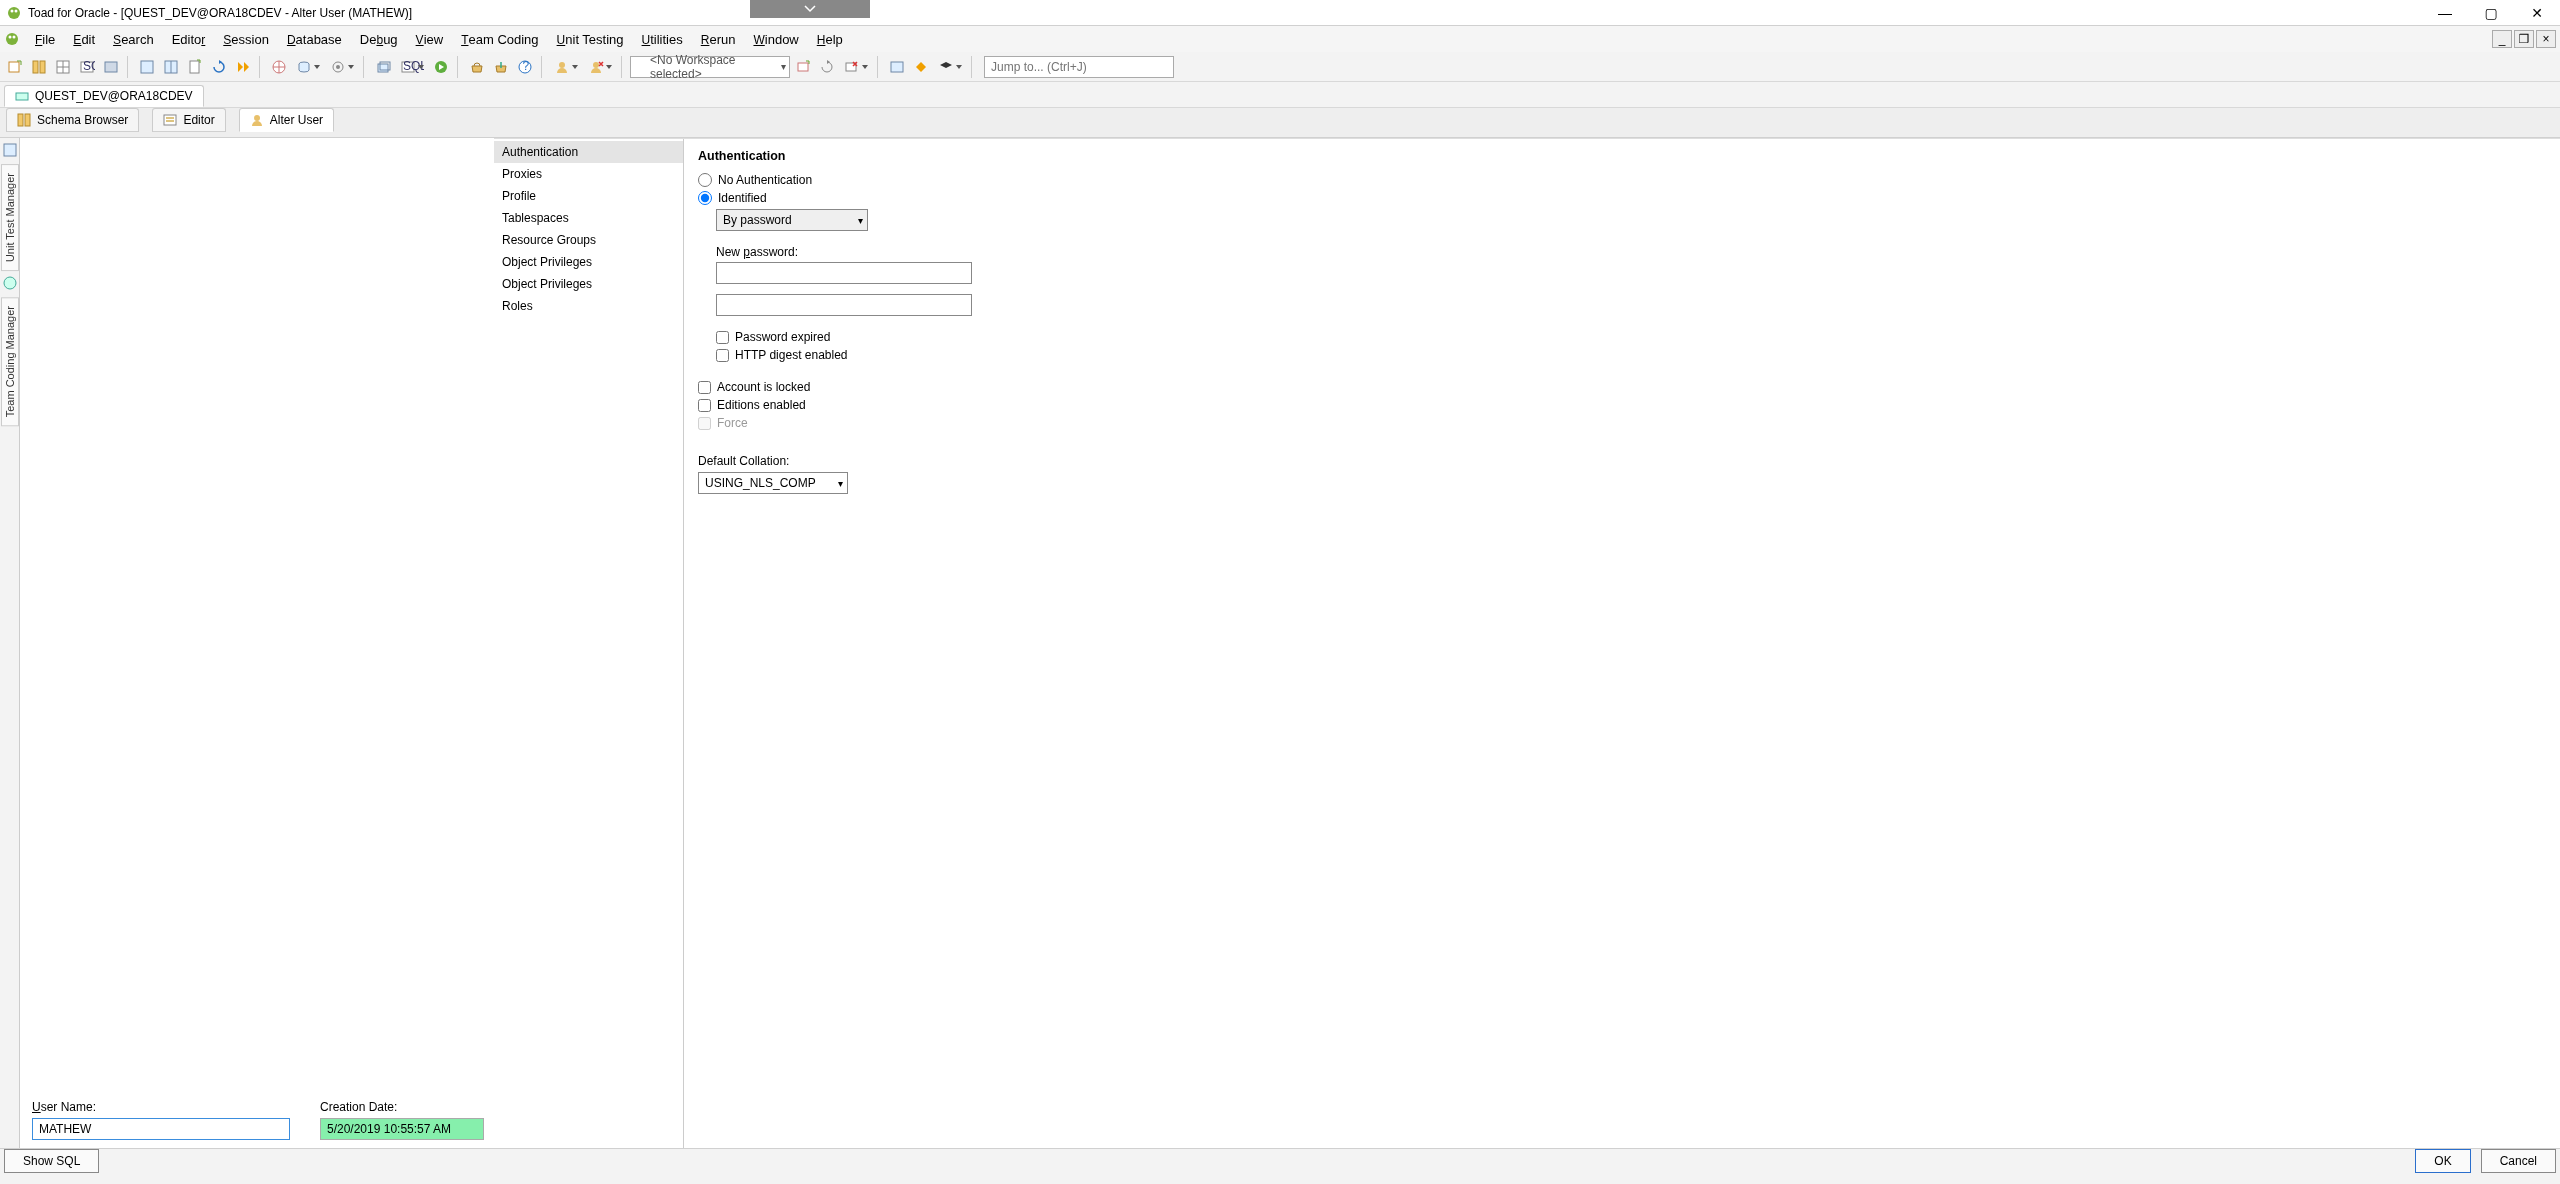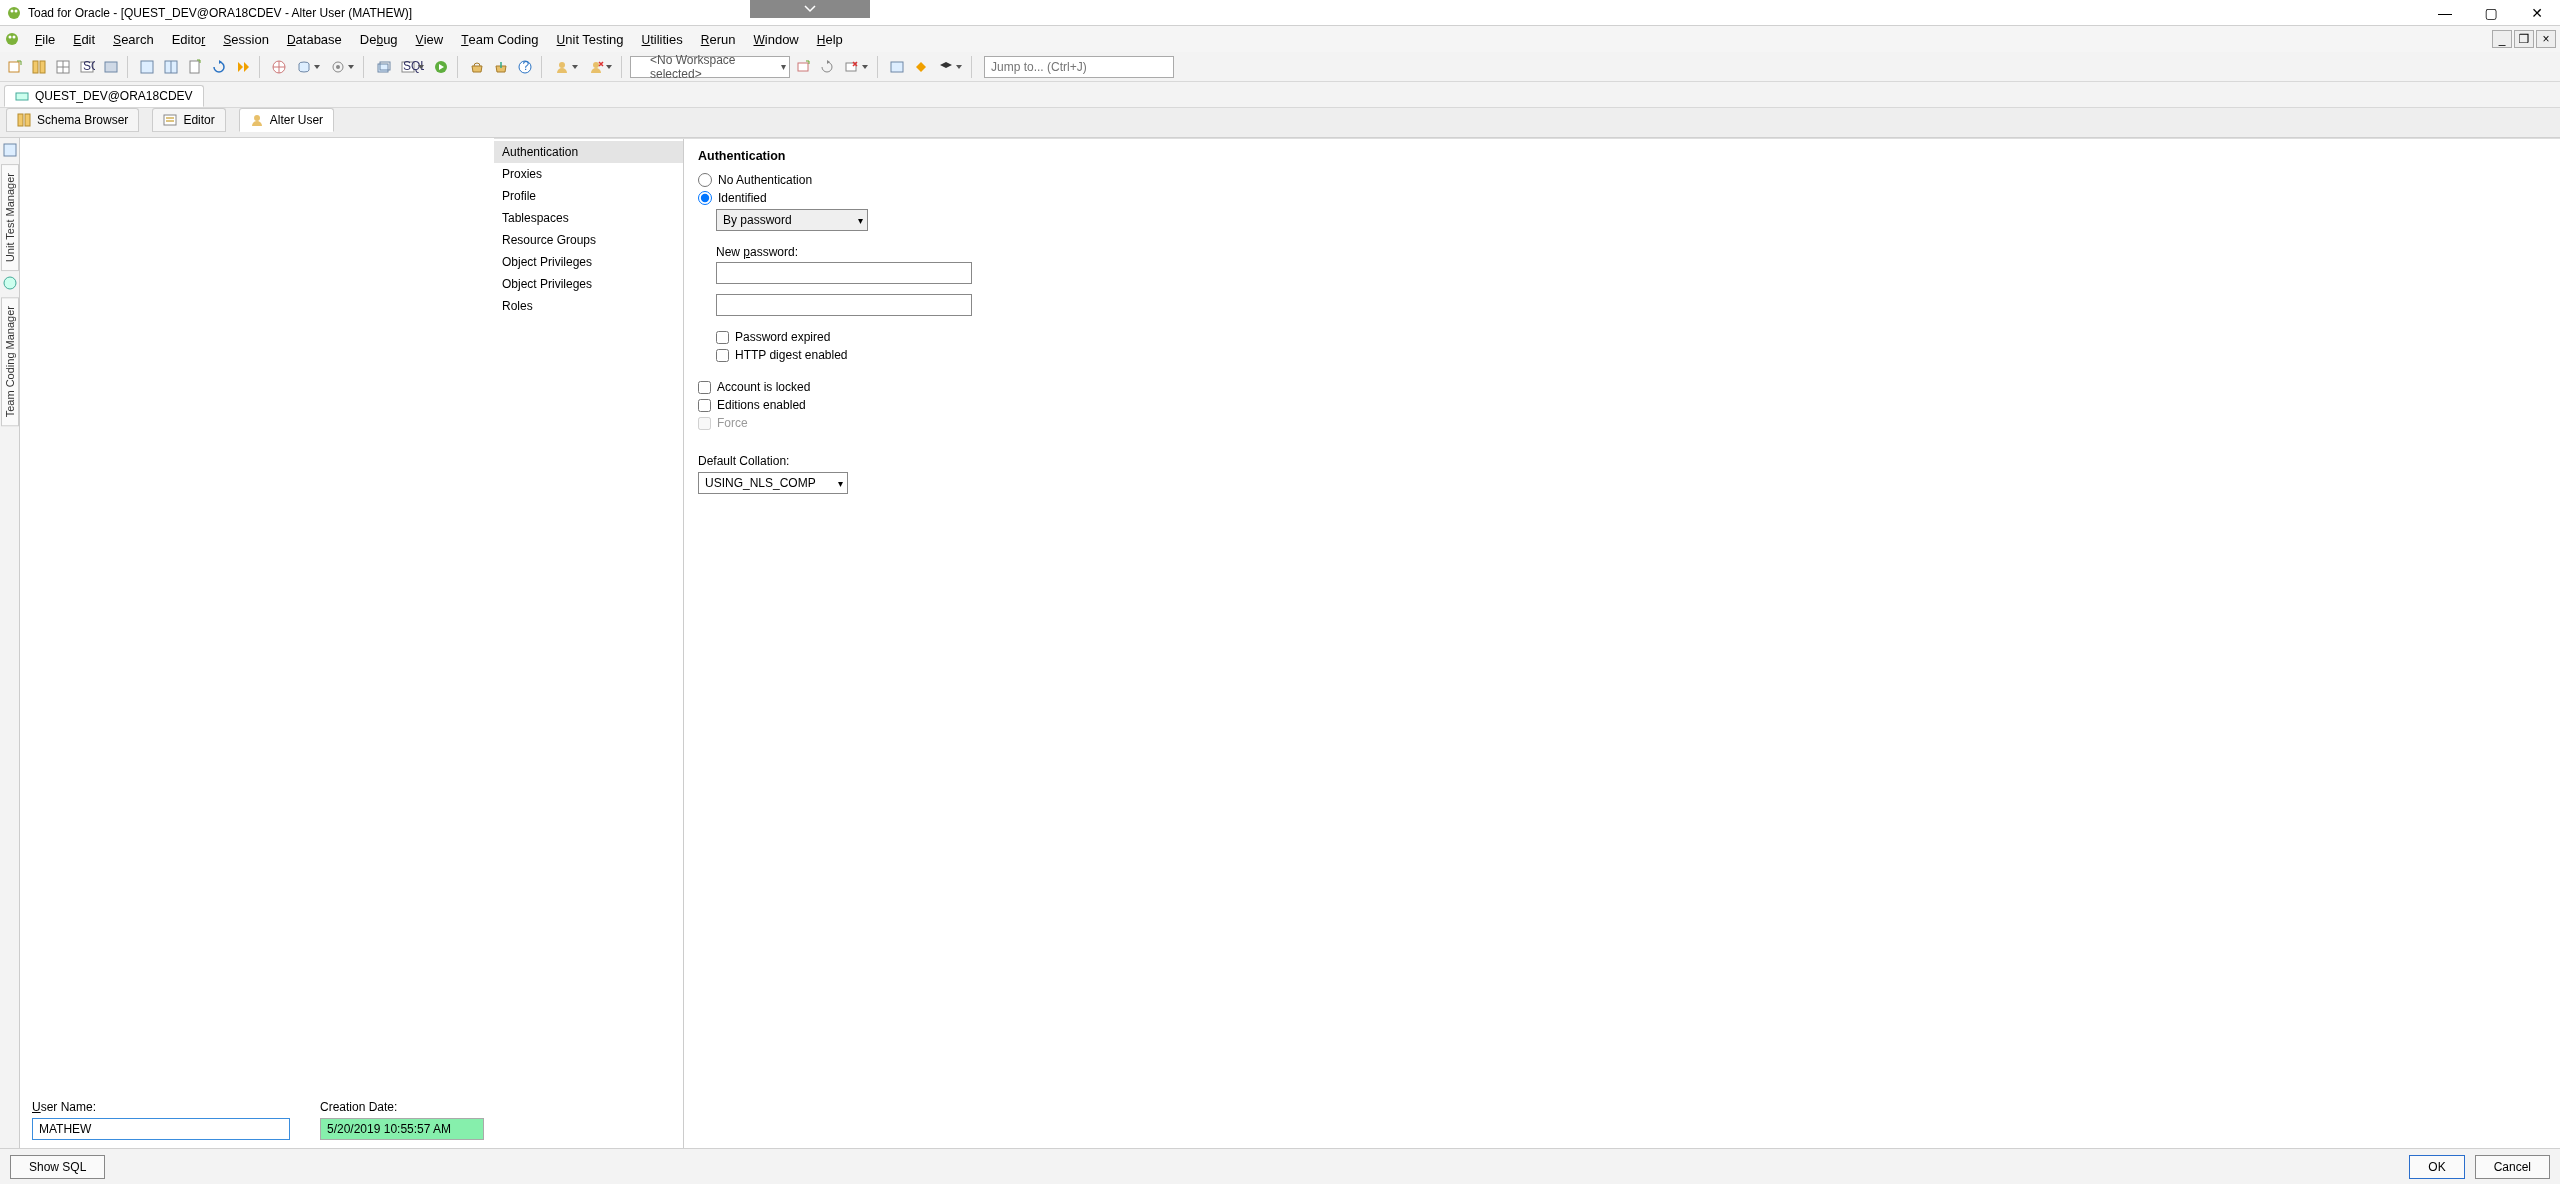"Show SQL" .footer { align-items: center -> flex-start; padding: 0 10px -> 0 4px }
